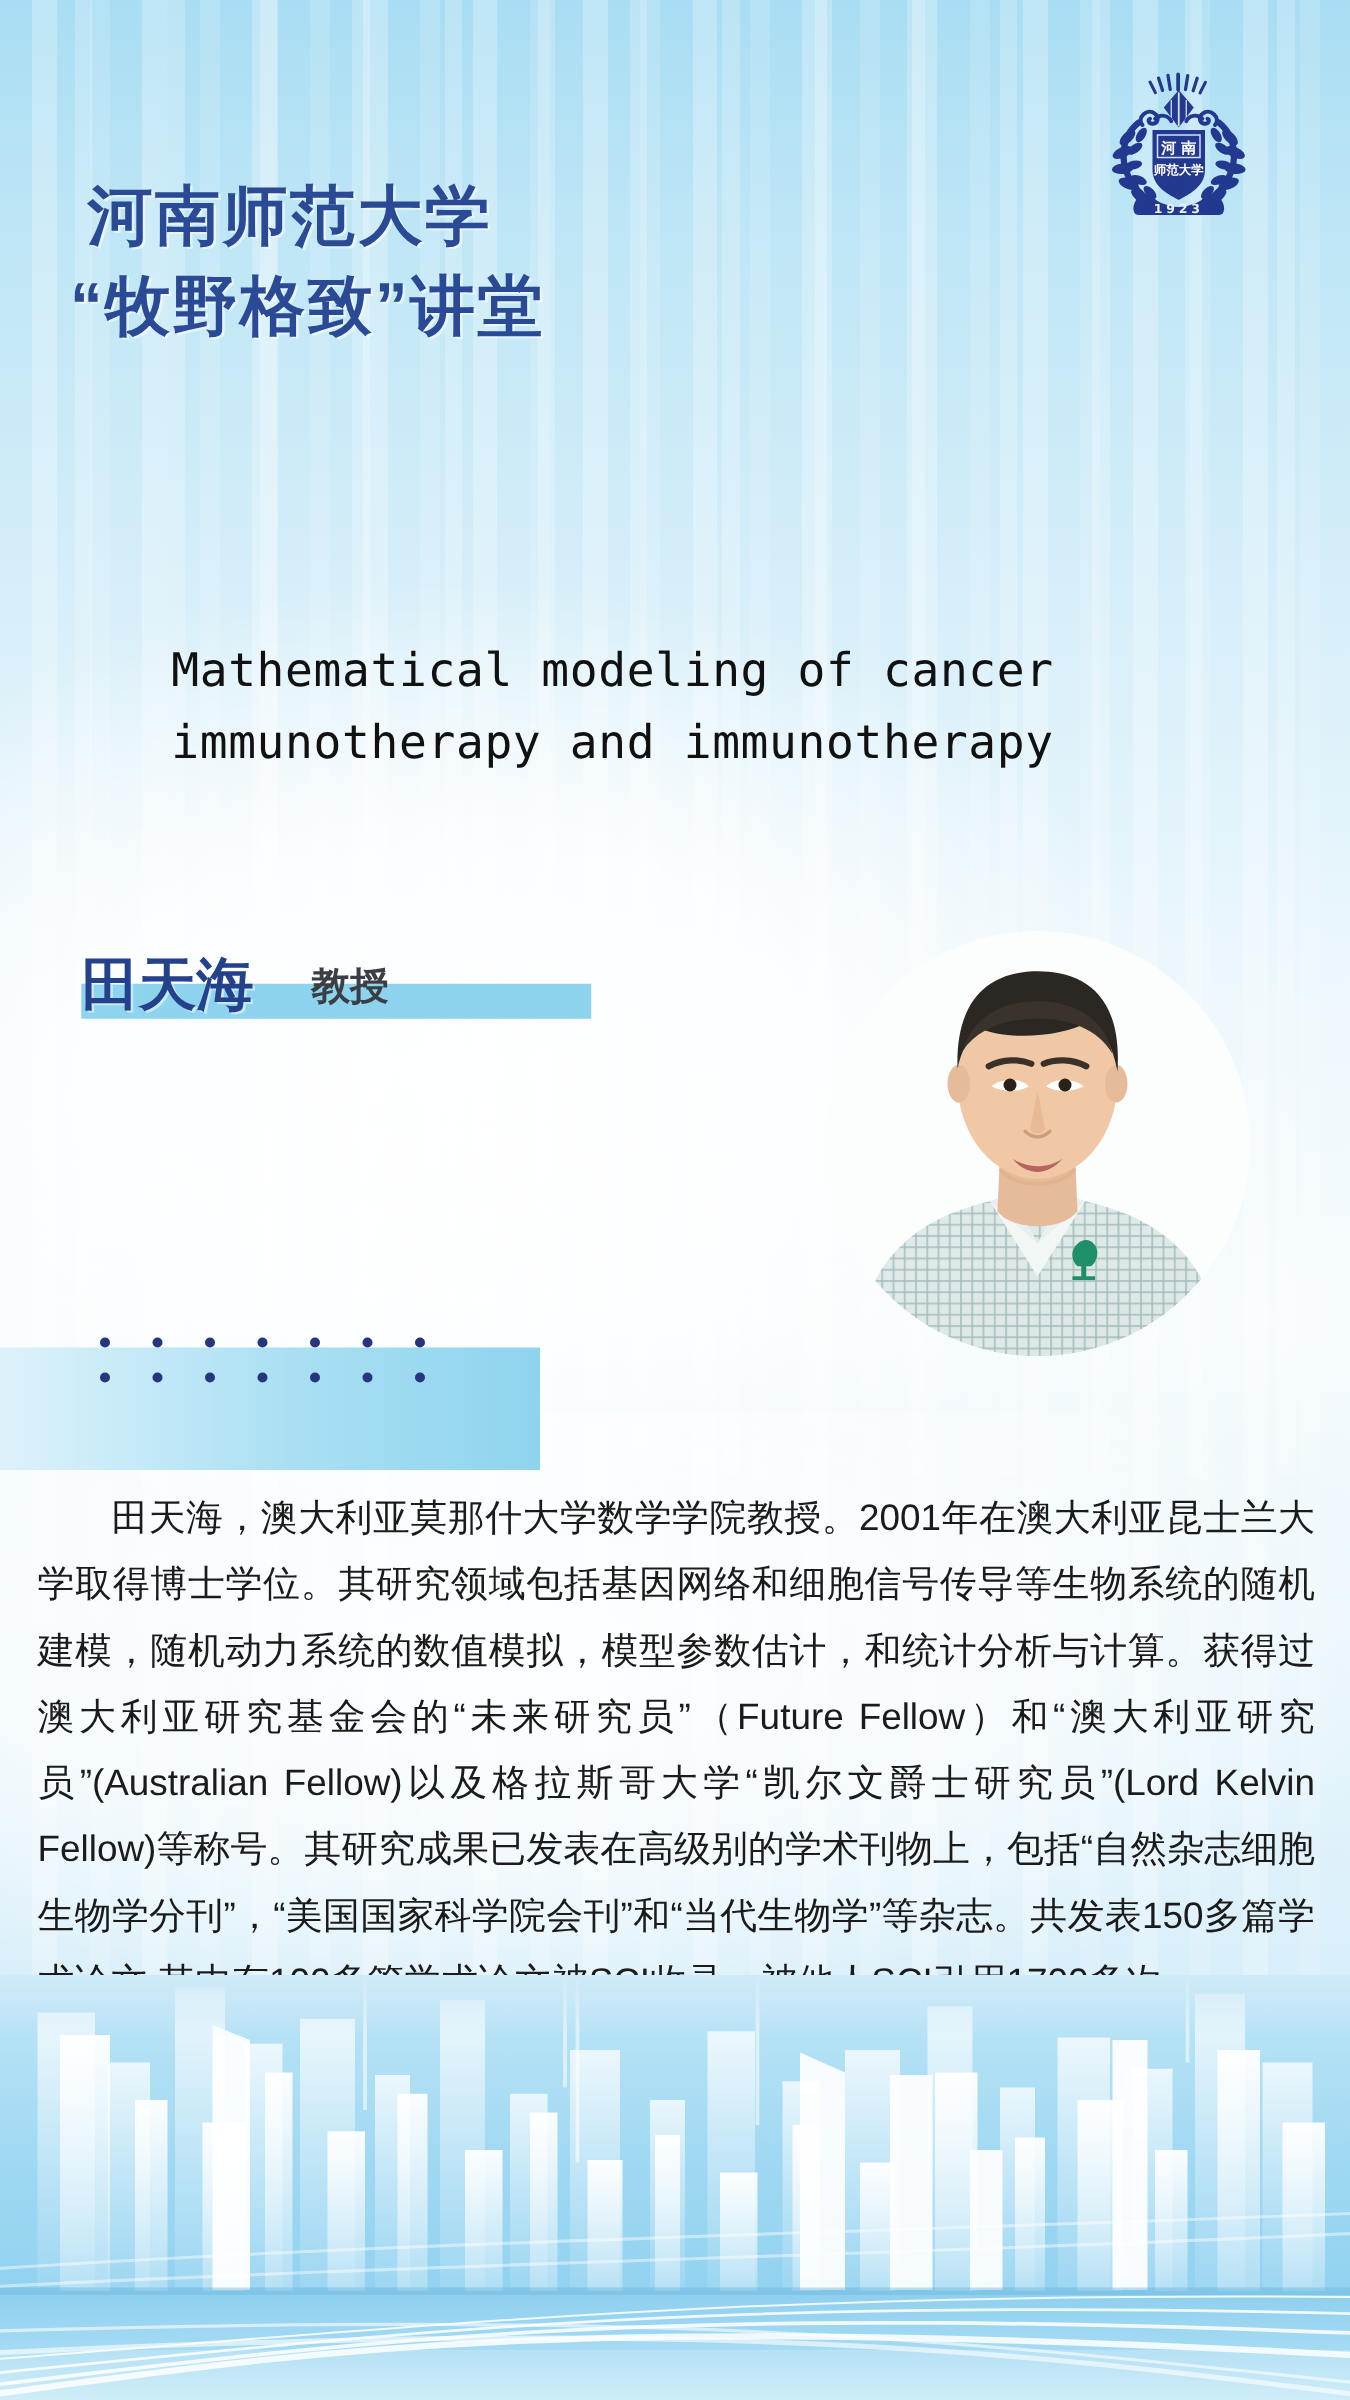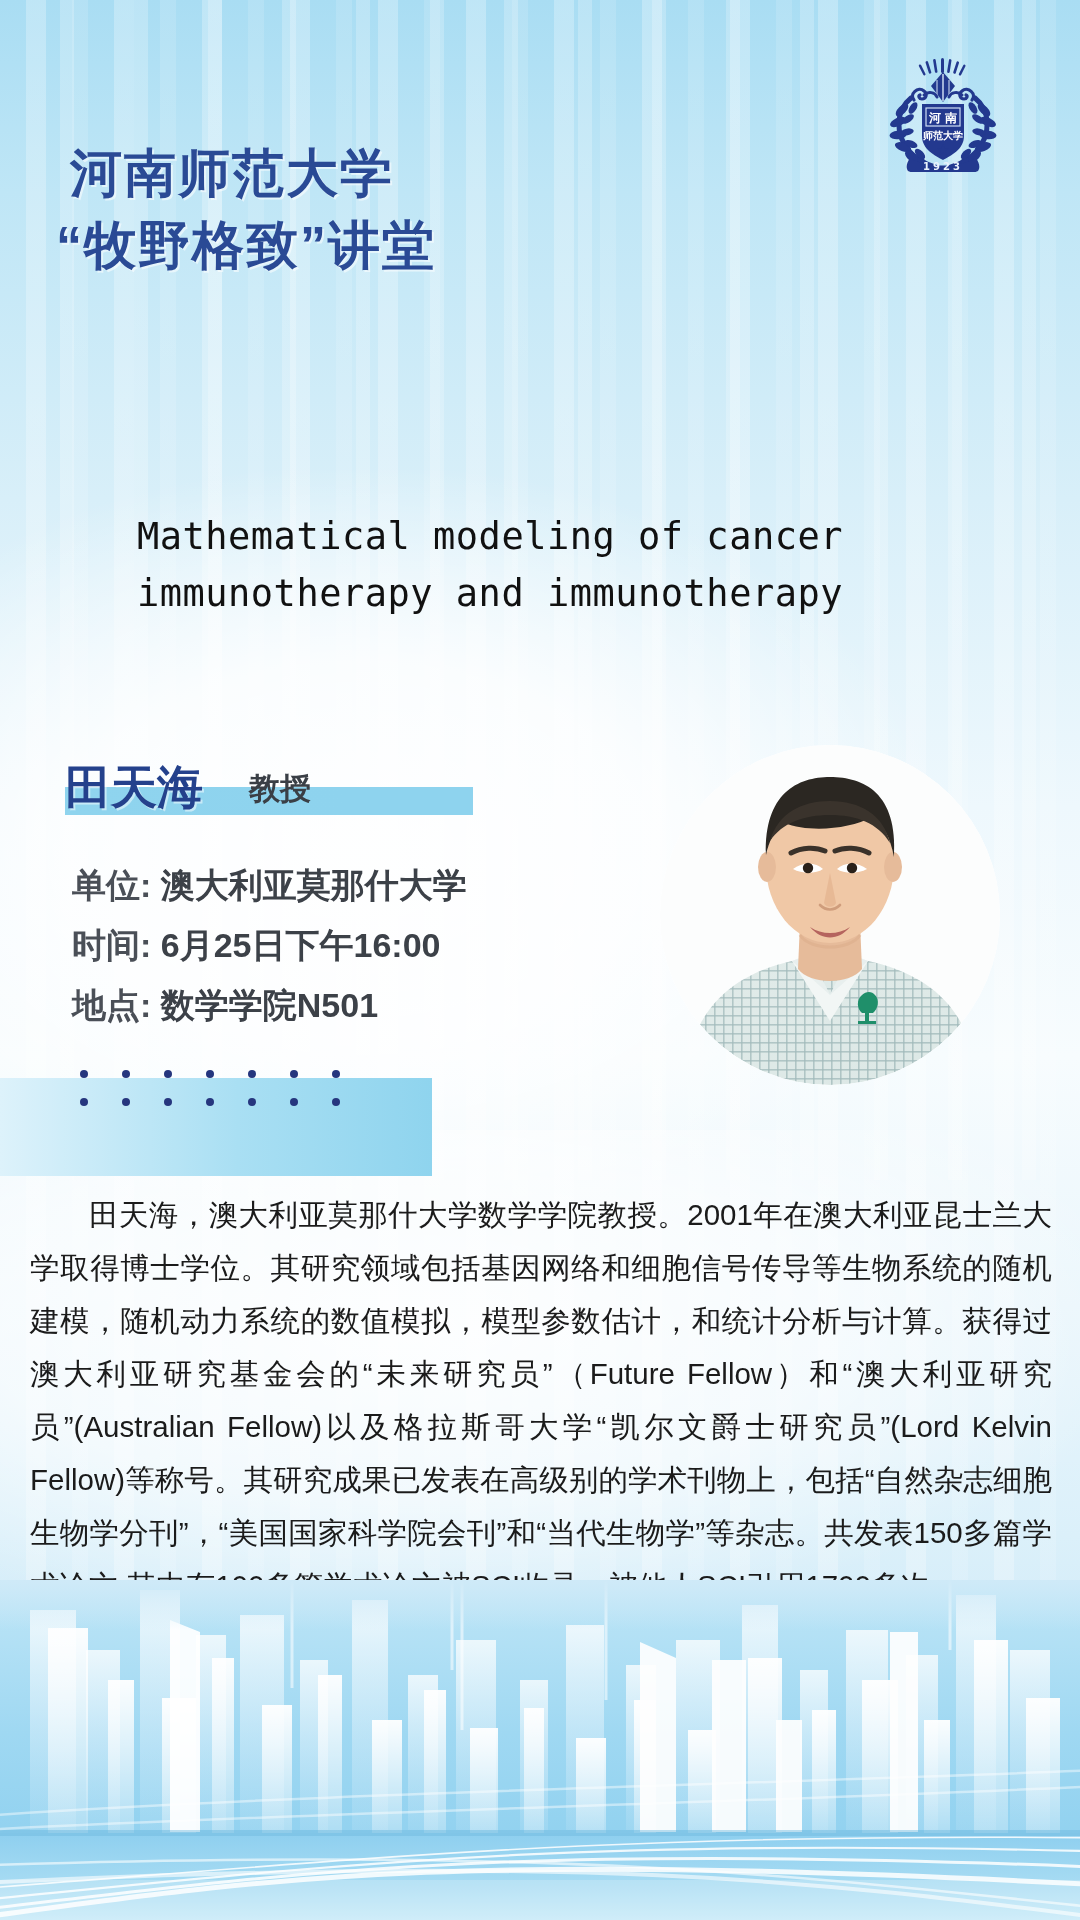"单位: 澳大利亚莫那什大学" div.details { html: <div> <div> <span>单位:</span> <span>澳大利亚莫那什大学</span> </div> <div> <span>时间:</span> <span>6月25日下午16:00</span> </div> <div> <span>地点:</span> <span>数学学院N501</span> </div> </div> -> none }
